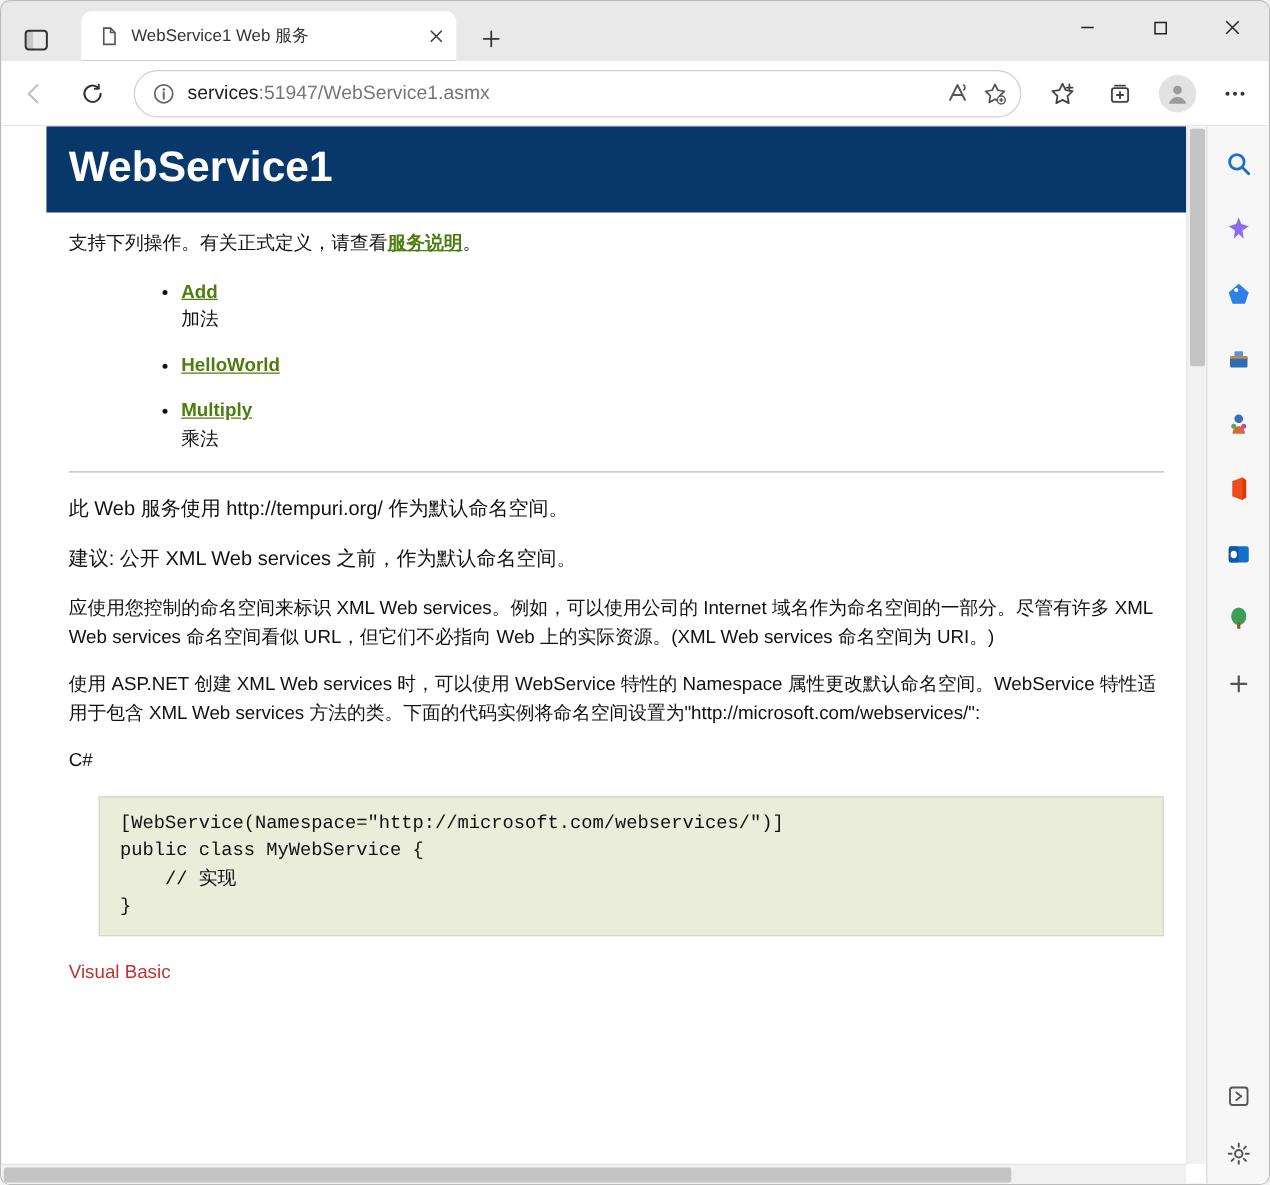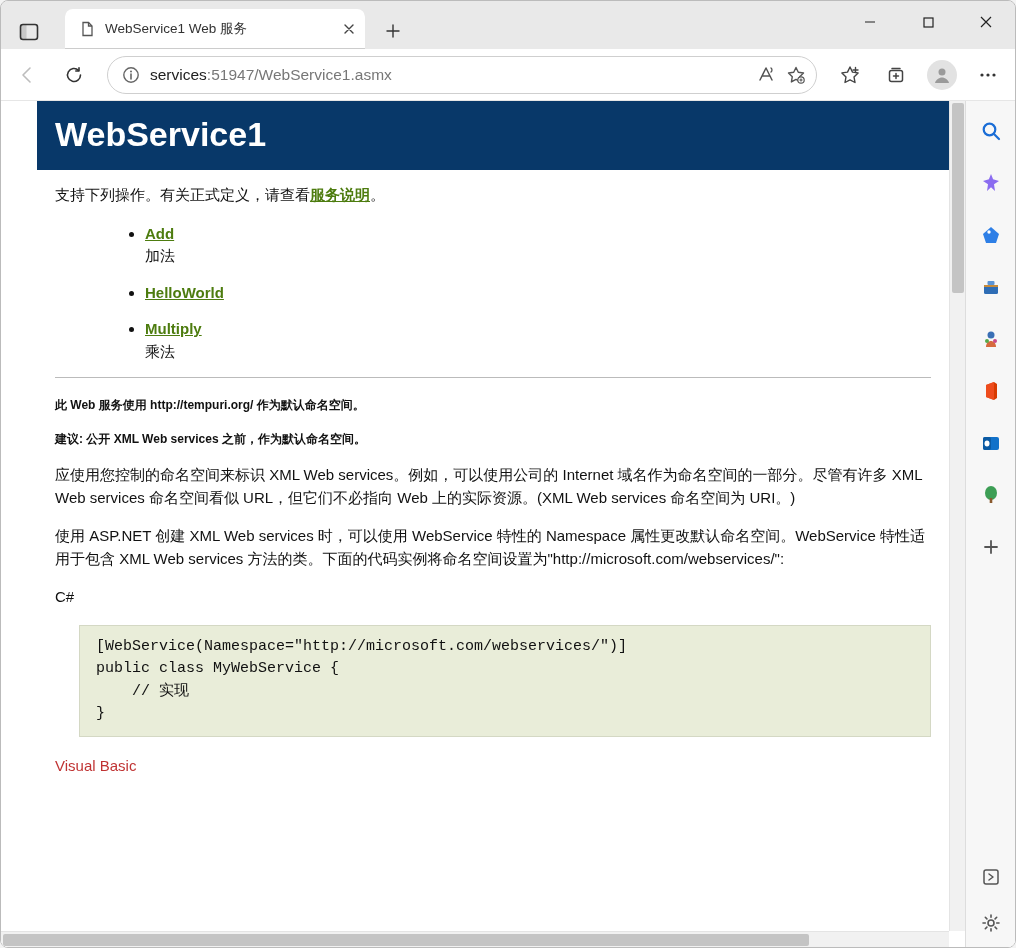"此 Web 服务使用 http://tempuri.org/ 作为默认命名空间。" .page-body h3 { font-size: 12px -> 16px; font-weight: 700 -> 400 }
